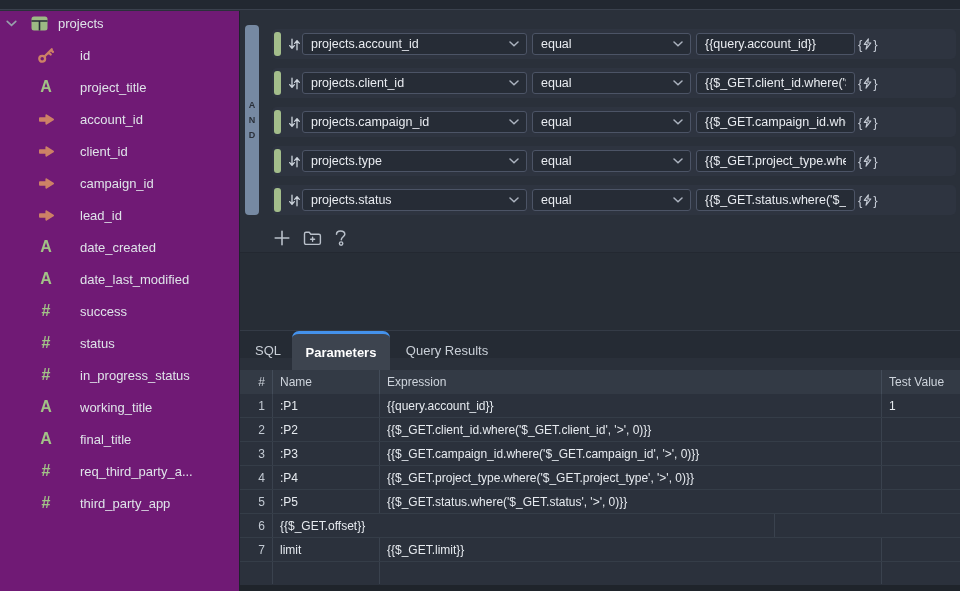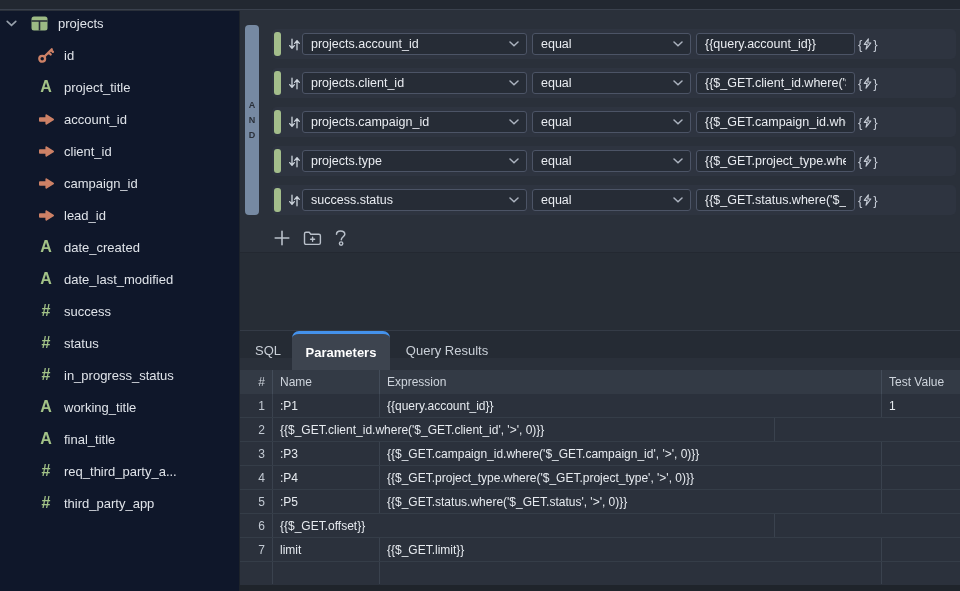"projects" #sidebar { background: #0f172a -> #701a75 }
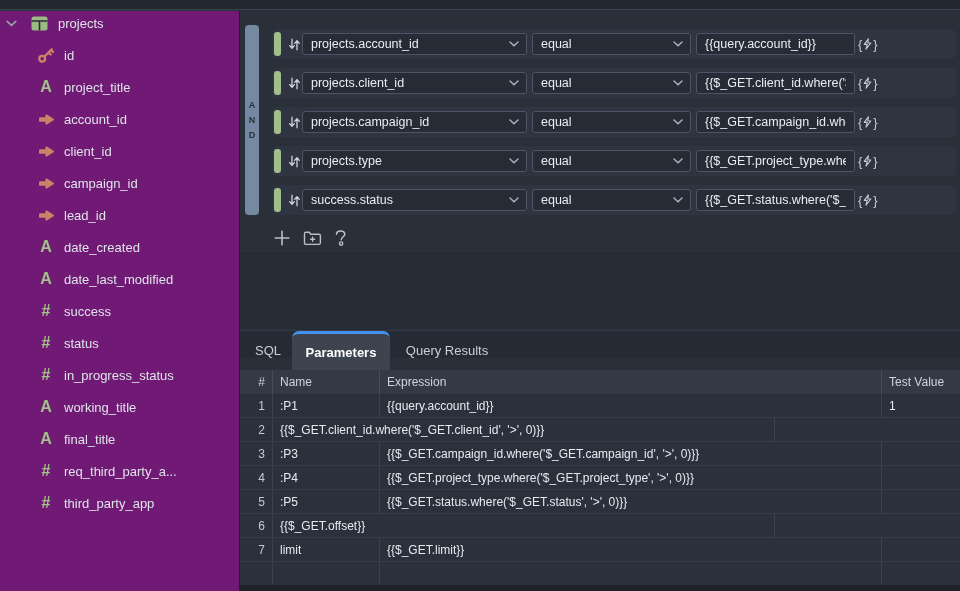"id" .field-row { gap: none -> 16px }
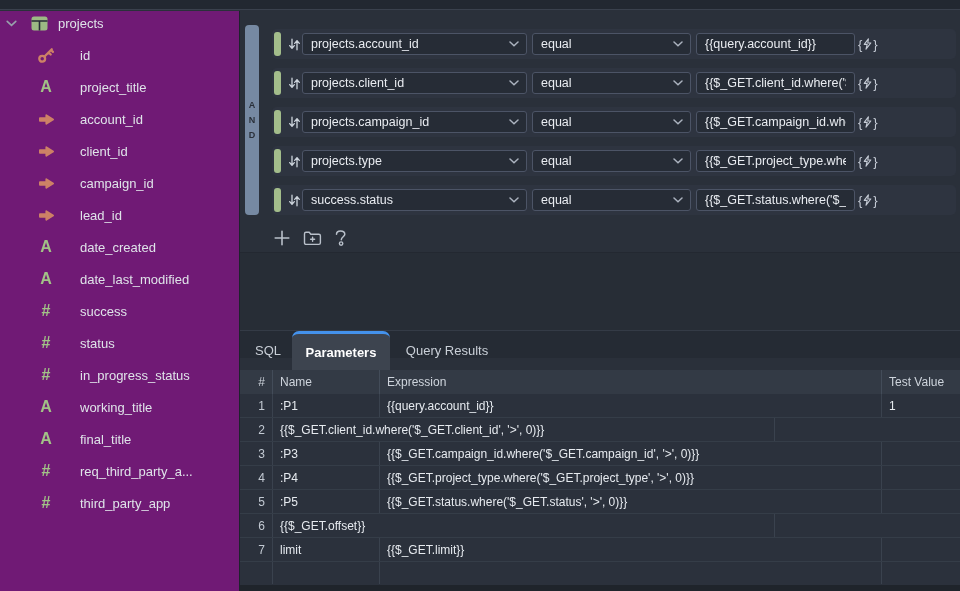"success.status" span.txt { text: success.status -> projects.status }
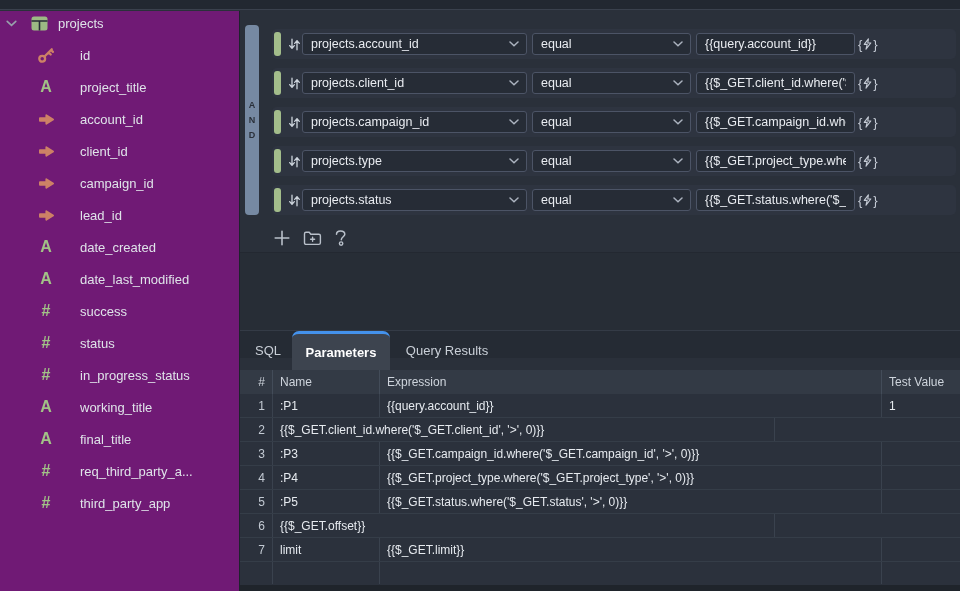":P2" div.bc { html: none -> <div>:P2</div> }
